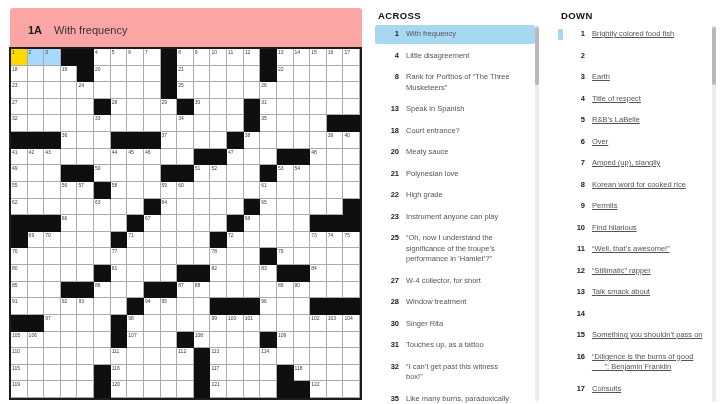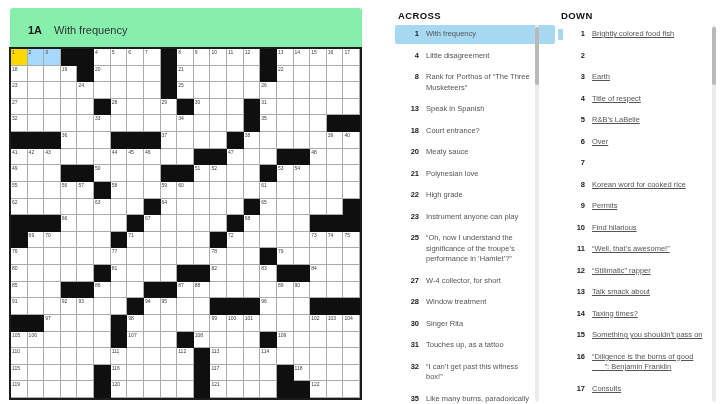"ACROSS" .clue-col.across { left: 395px -> 375px }
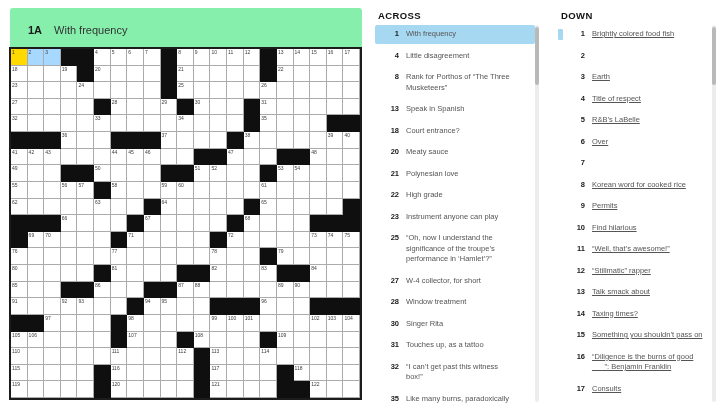"1A" .clue-bar { background: #86efac -> #fca5a5 }
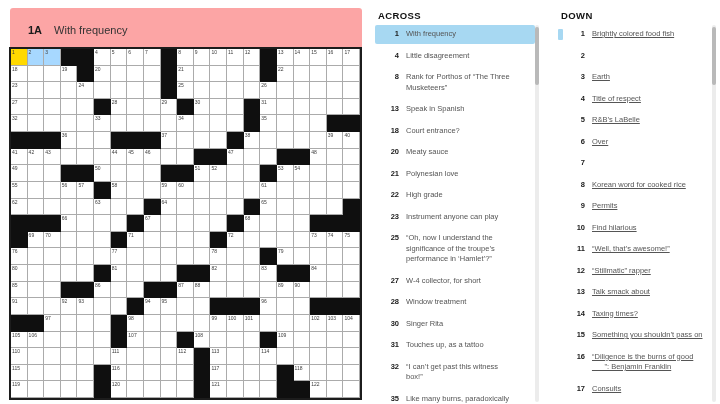"Amped (up), slangily" span.ctext { html: none -> <span>Amped (up), slangily</span> }
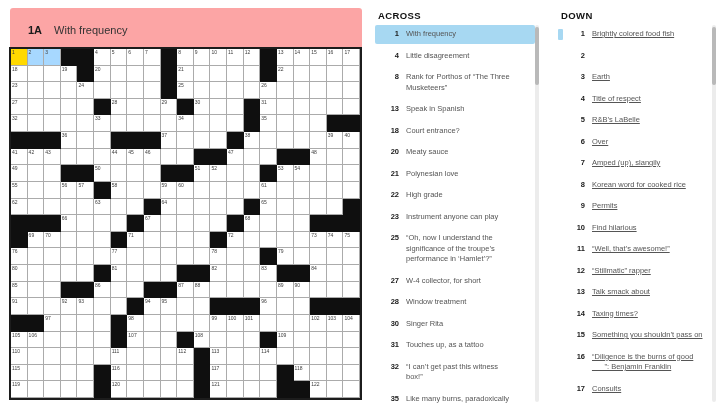"Taxing times?" span.ctext { html: <span>Taxing times?</span> -> none }
